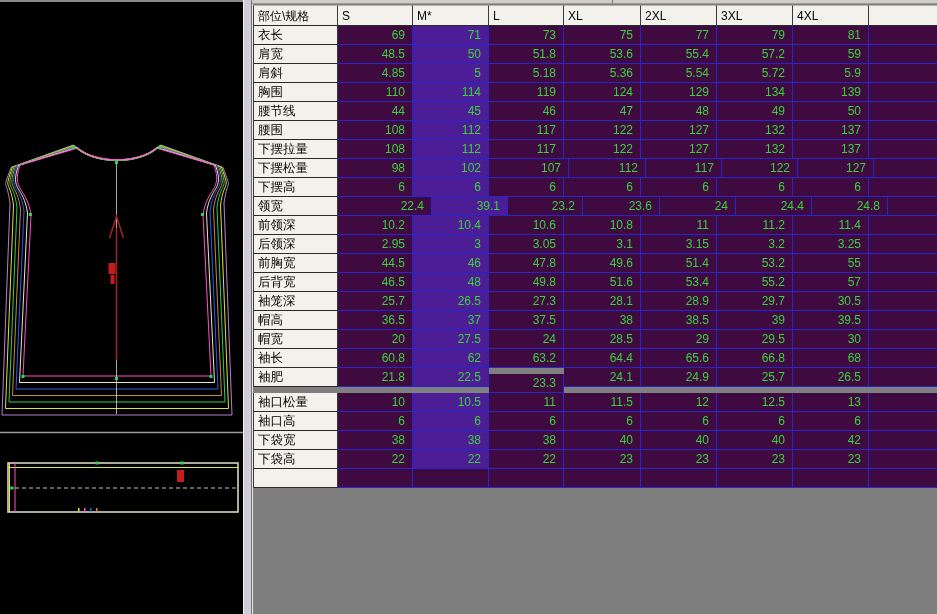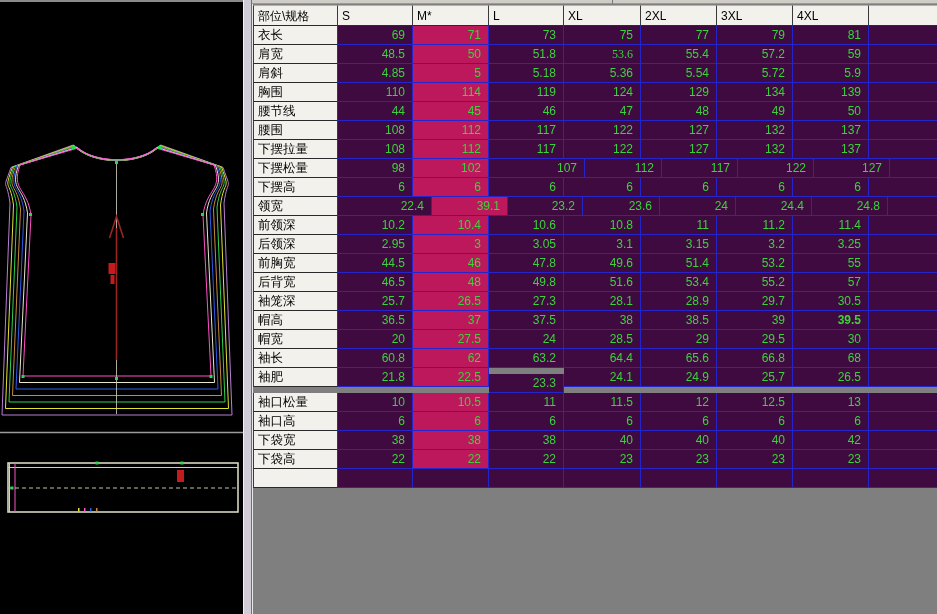"71" .data-cell.hl { background: #be185d -> #4c1d95 }
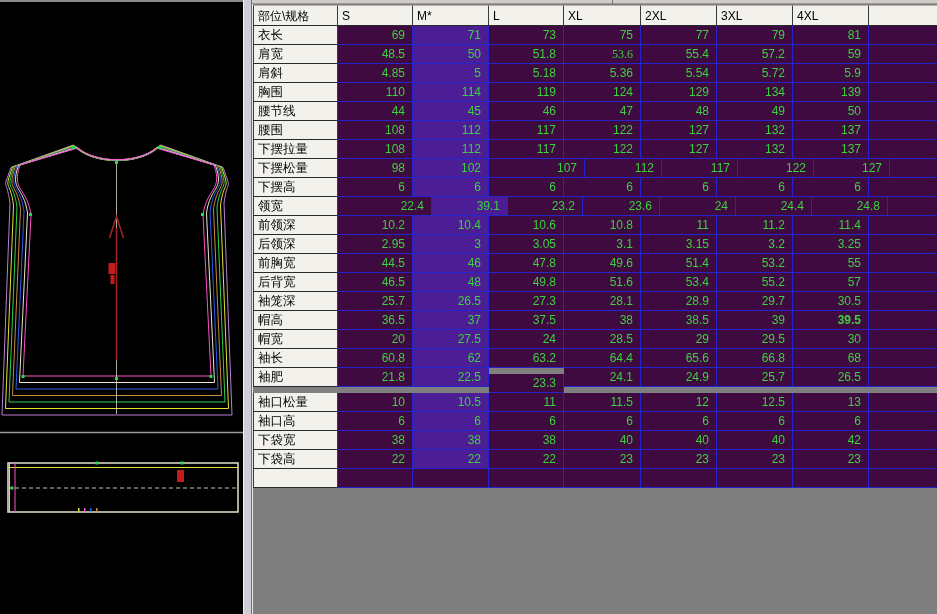"53.6" div.data-cell { font-family: Liberation Serif, serif -> none }
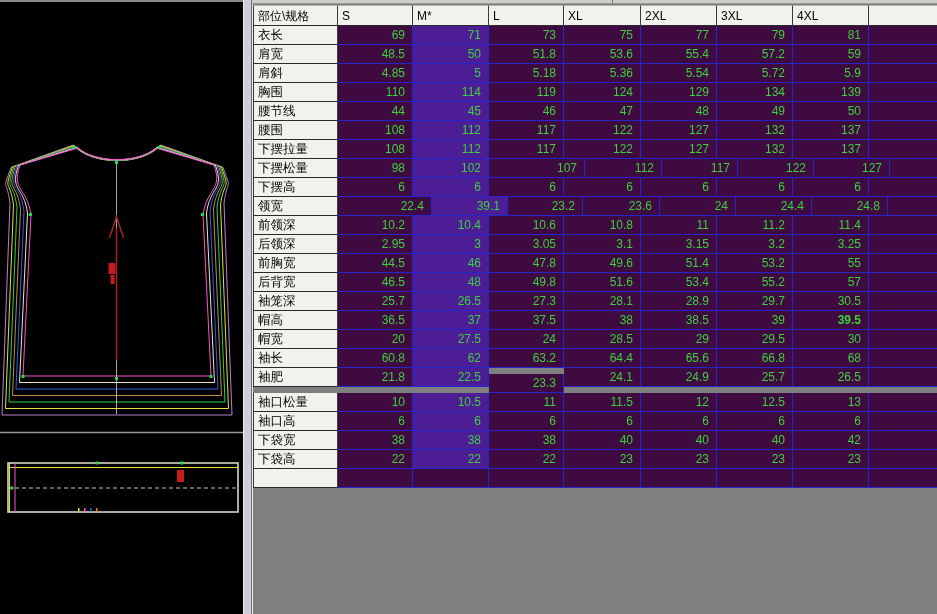"107" div.data-cell { width: 96px -> 80px }
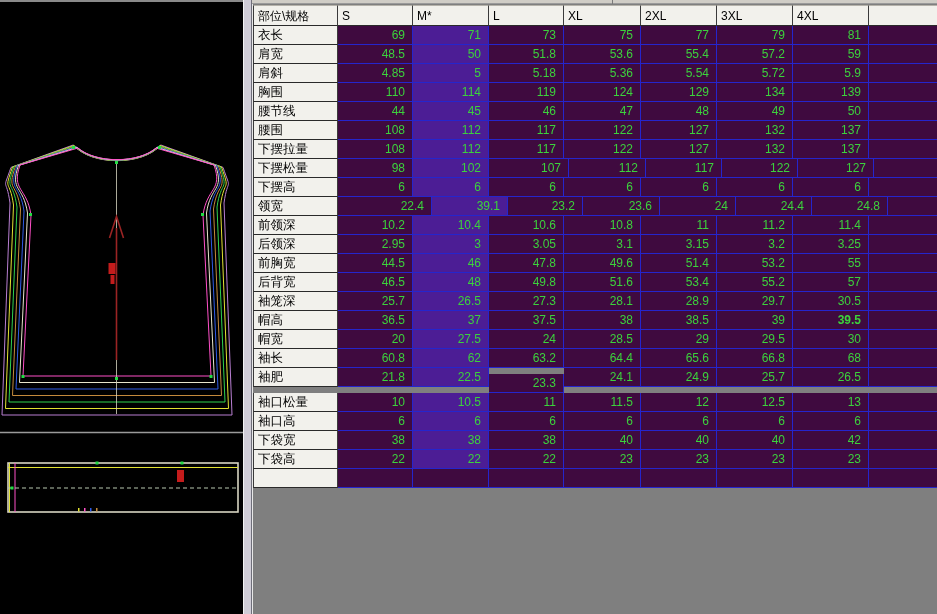"39.5" div.data-cell { font-weight: bold -> none }
